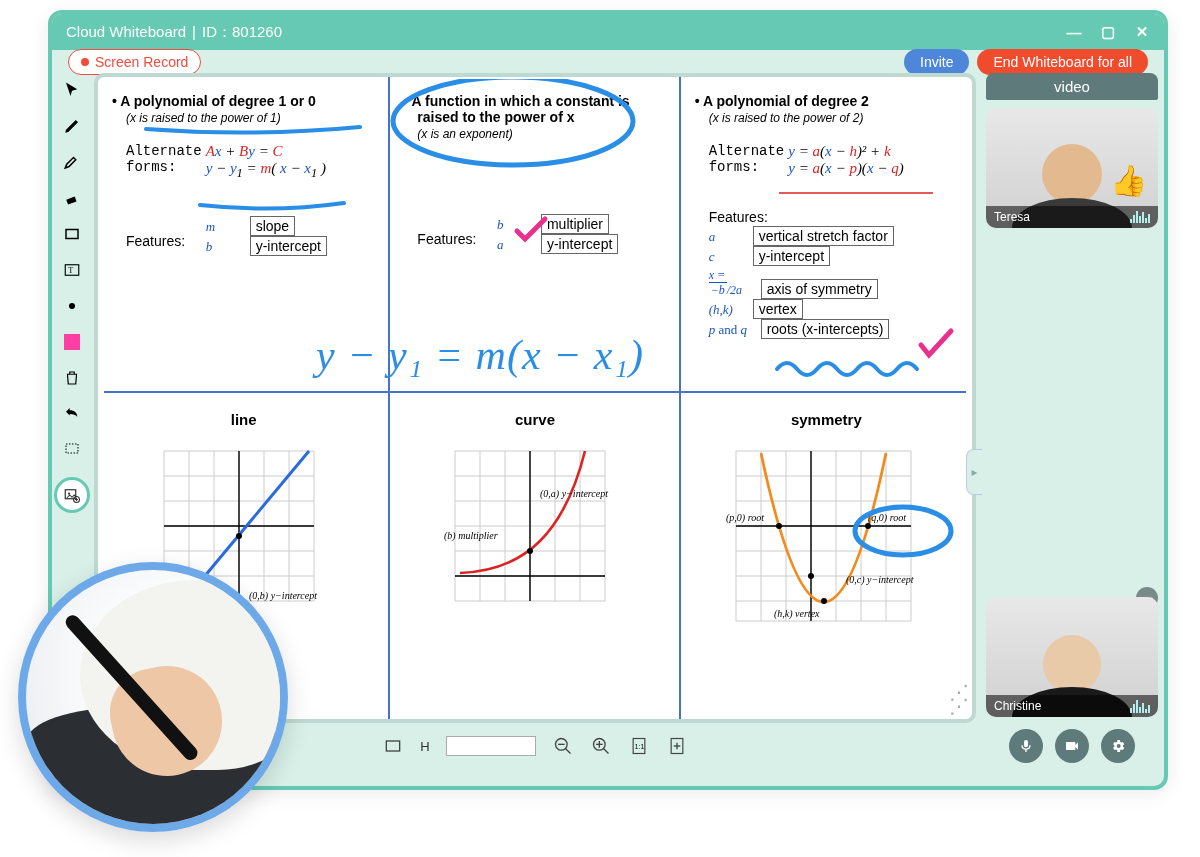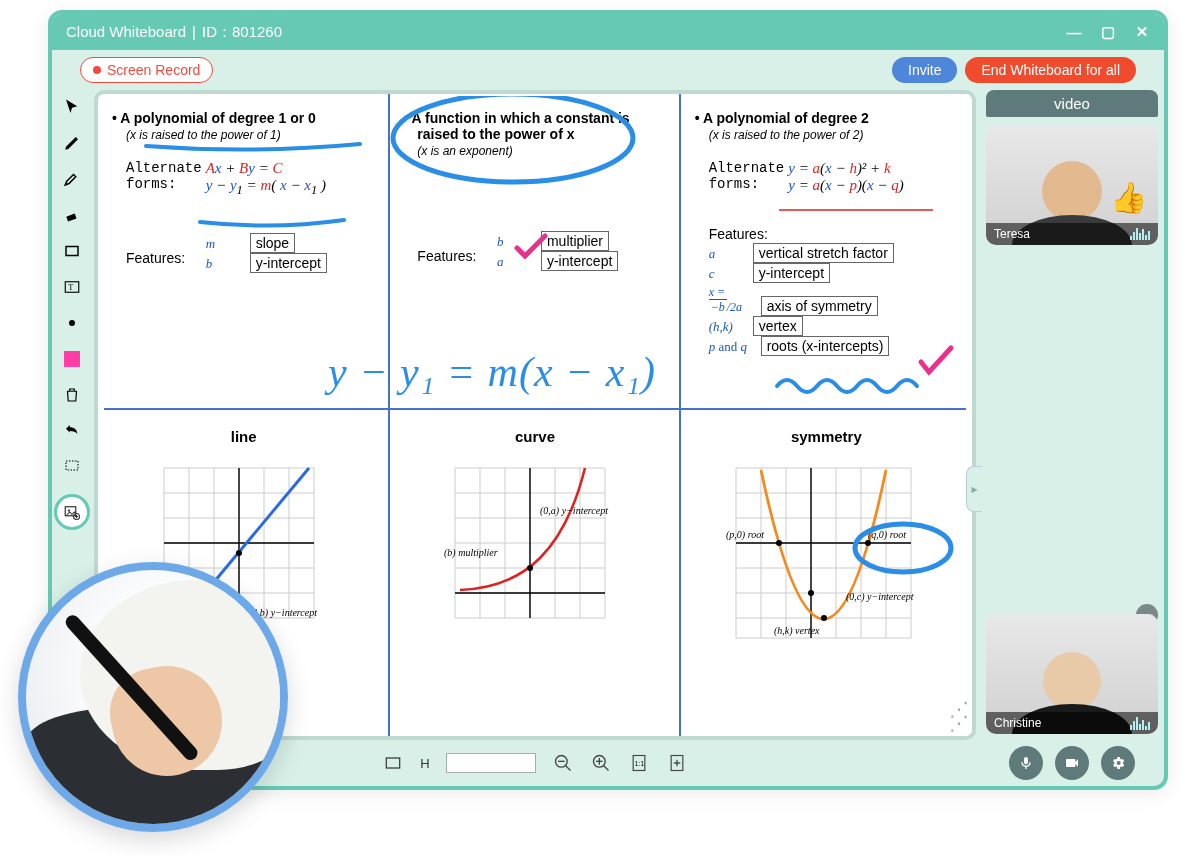"Screen Record" .actionbar { height: 40px -> 23px; padding: 0 28px -> 0 16px }
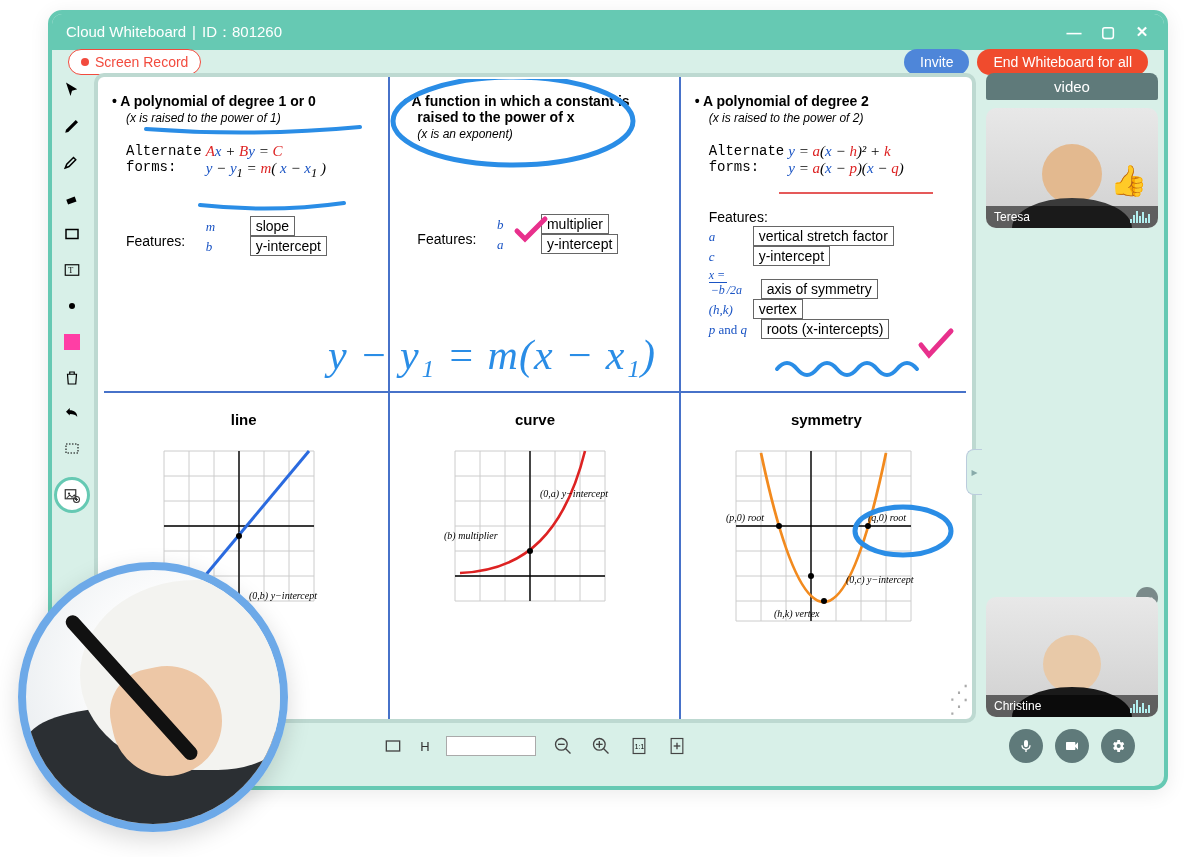"y − y₁ = m(x" .handwrite { left: 230px -> 218px }
